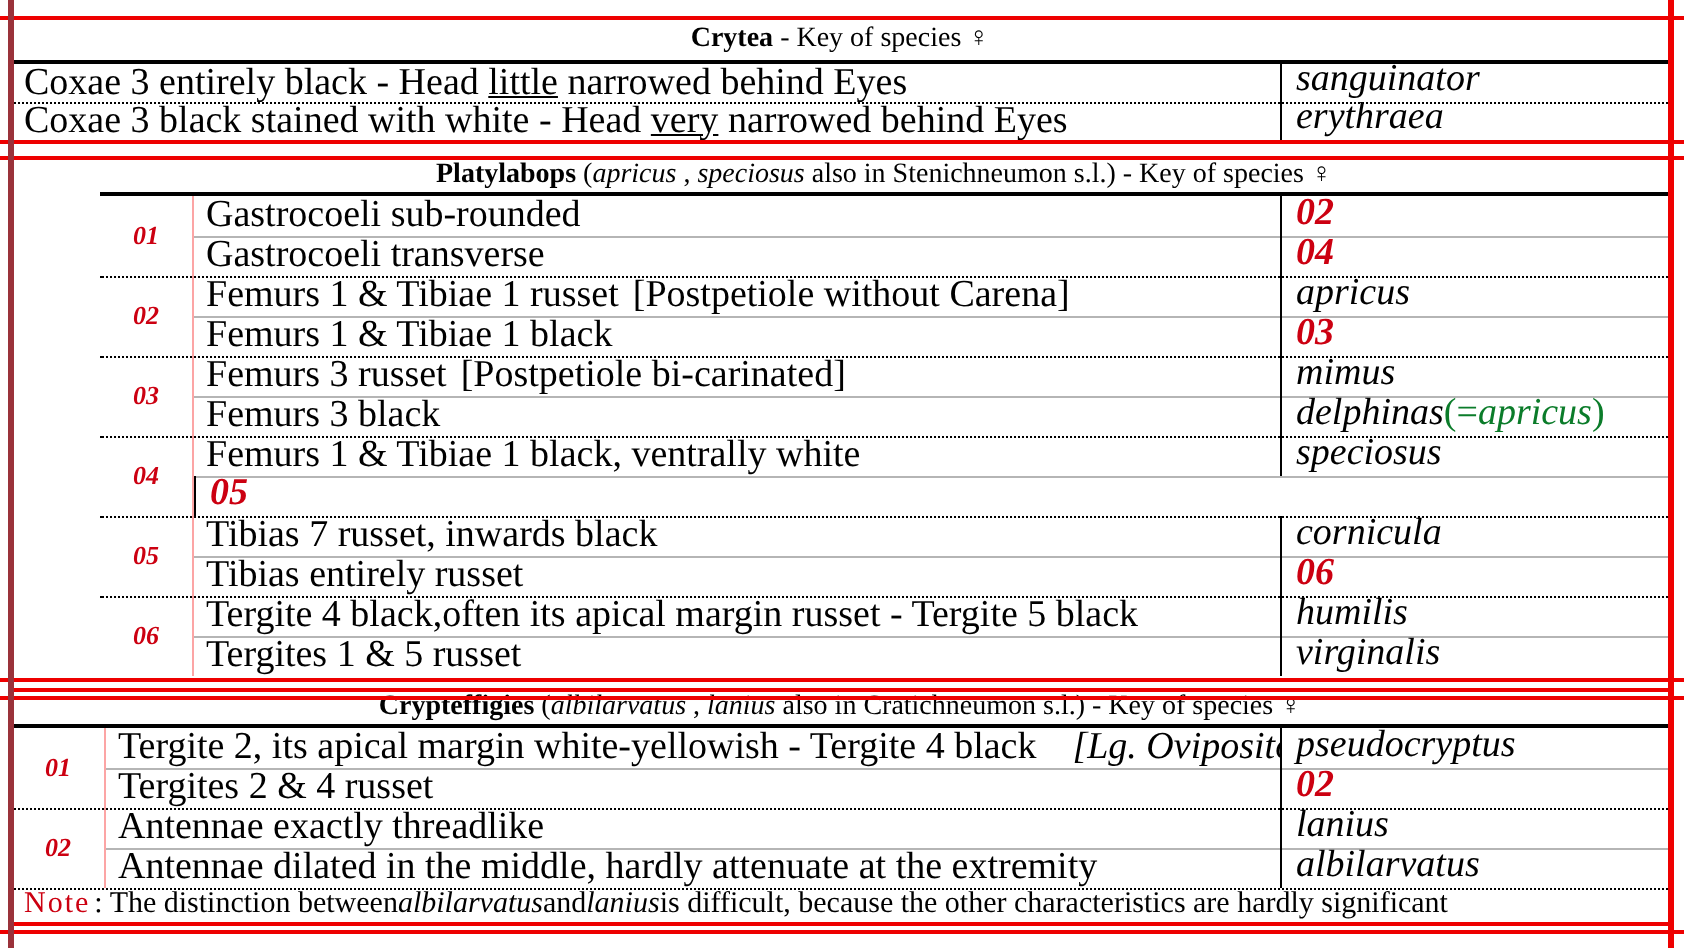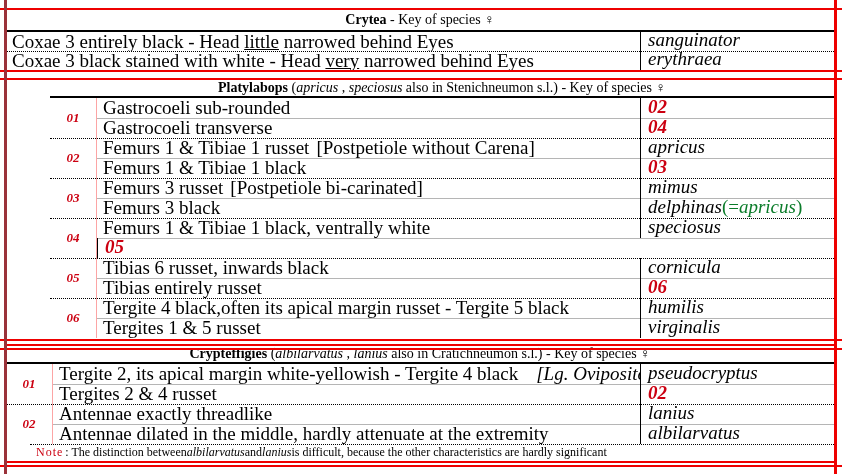"Tibias 6 russet, inwards black" span { text: 6 -> 7 }
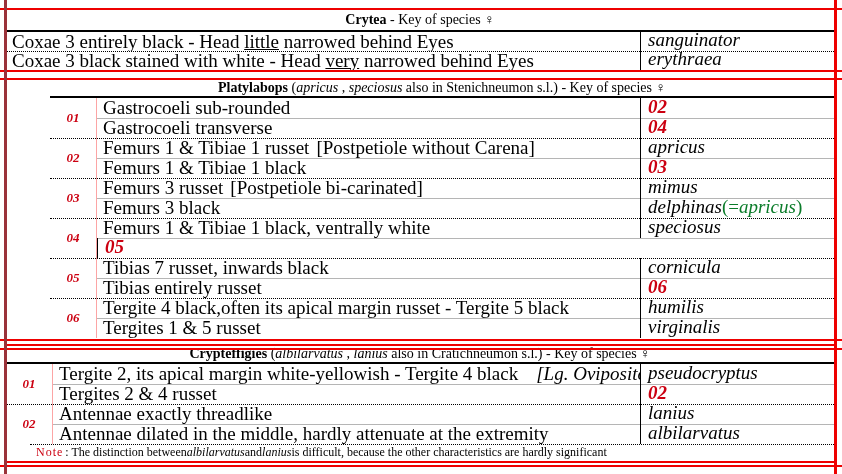"Note" .note-row { font-size: 12px -> 15px; margin-left: 24px -> none }
